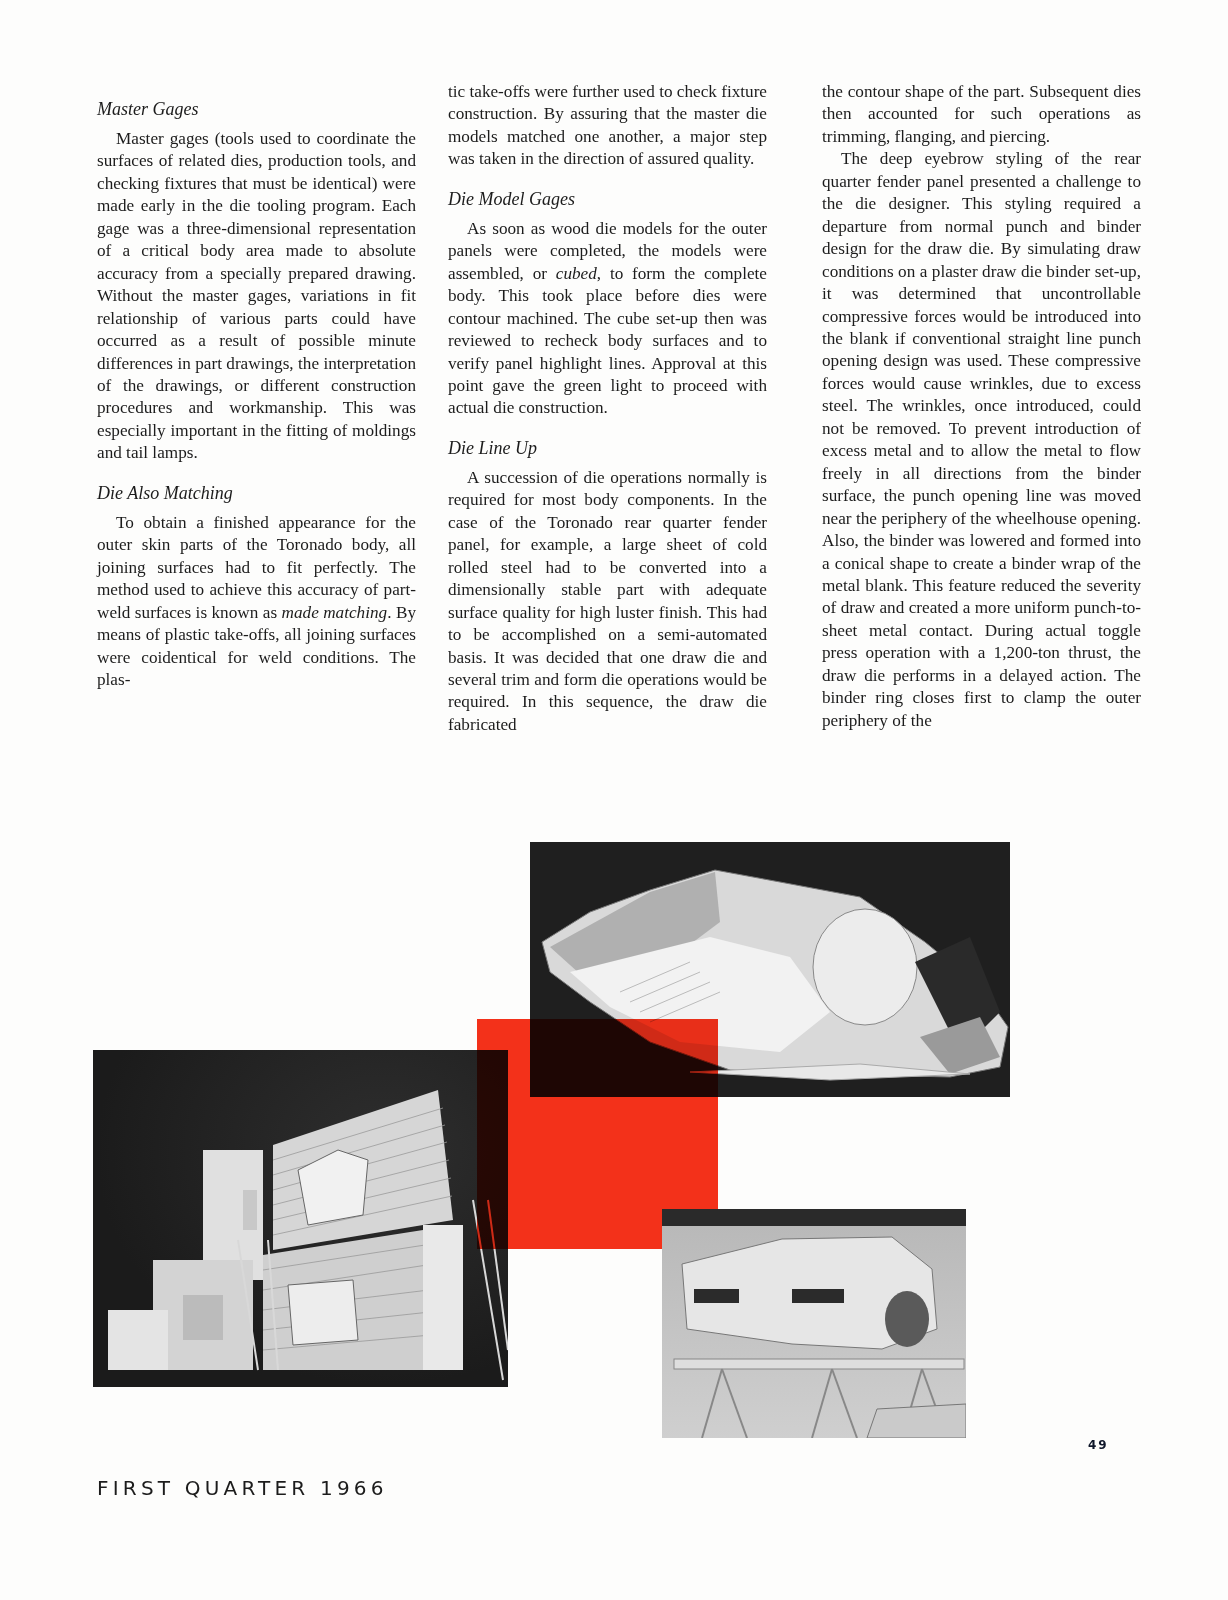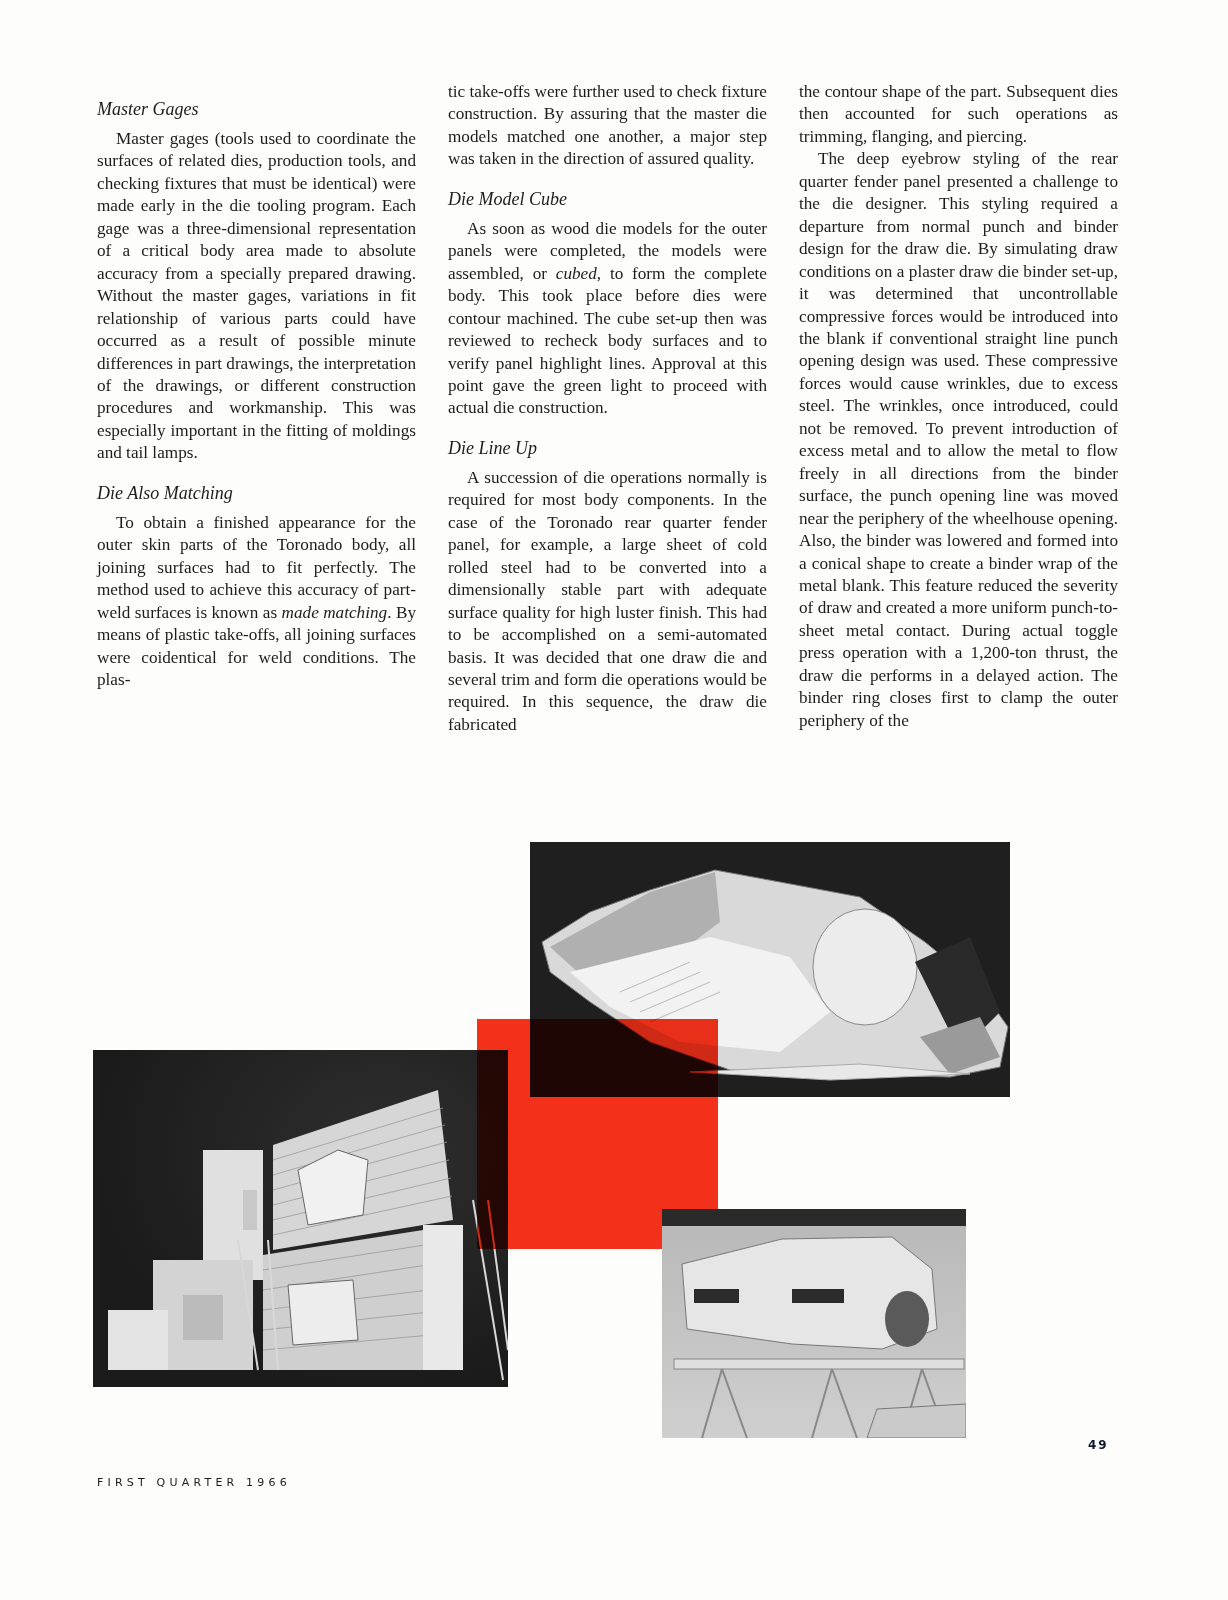"the contour shape of the" #col3 { left: 799px -> 822px }
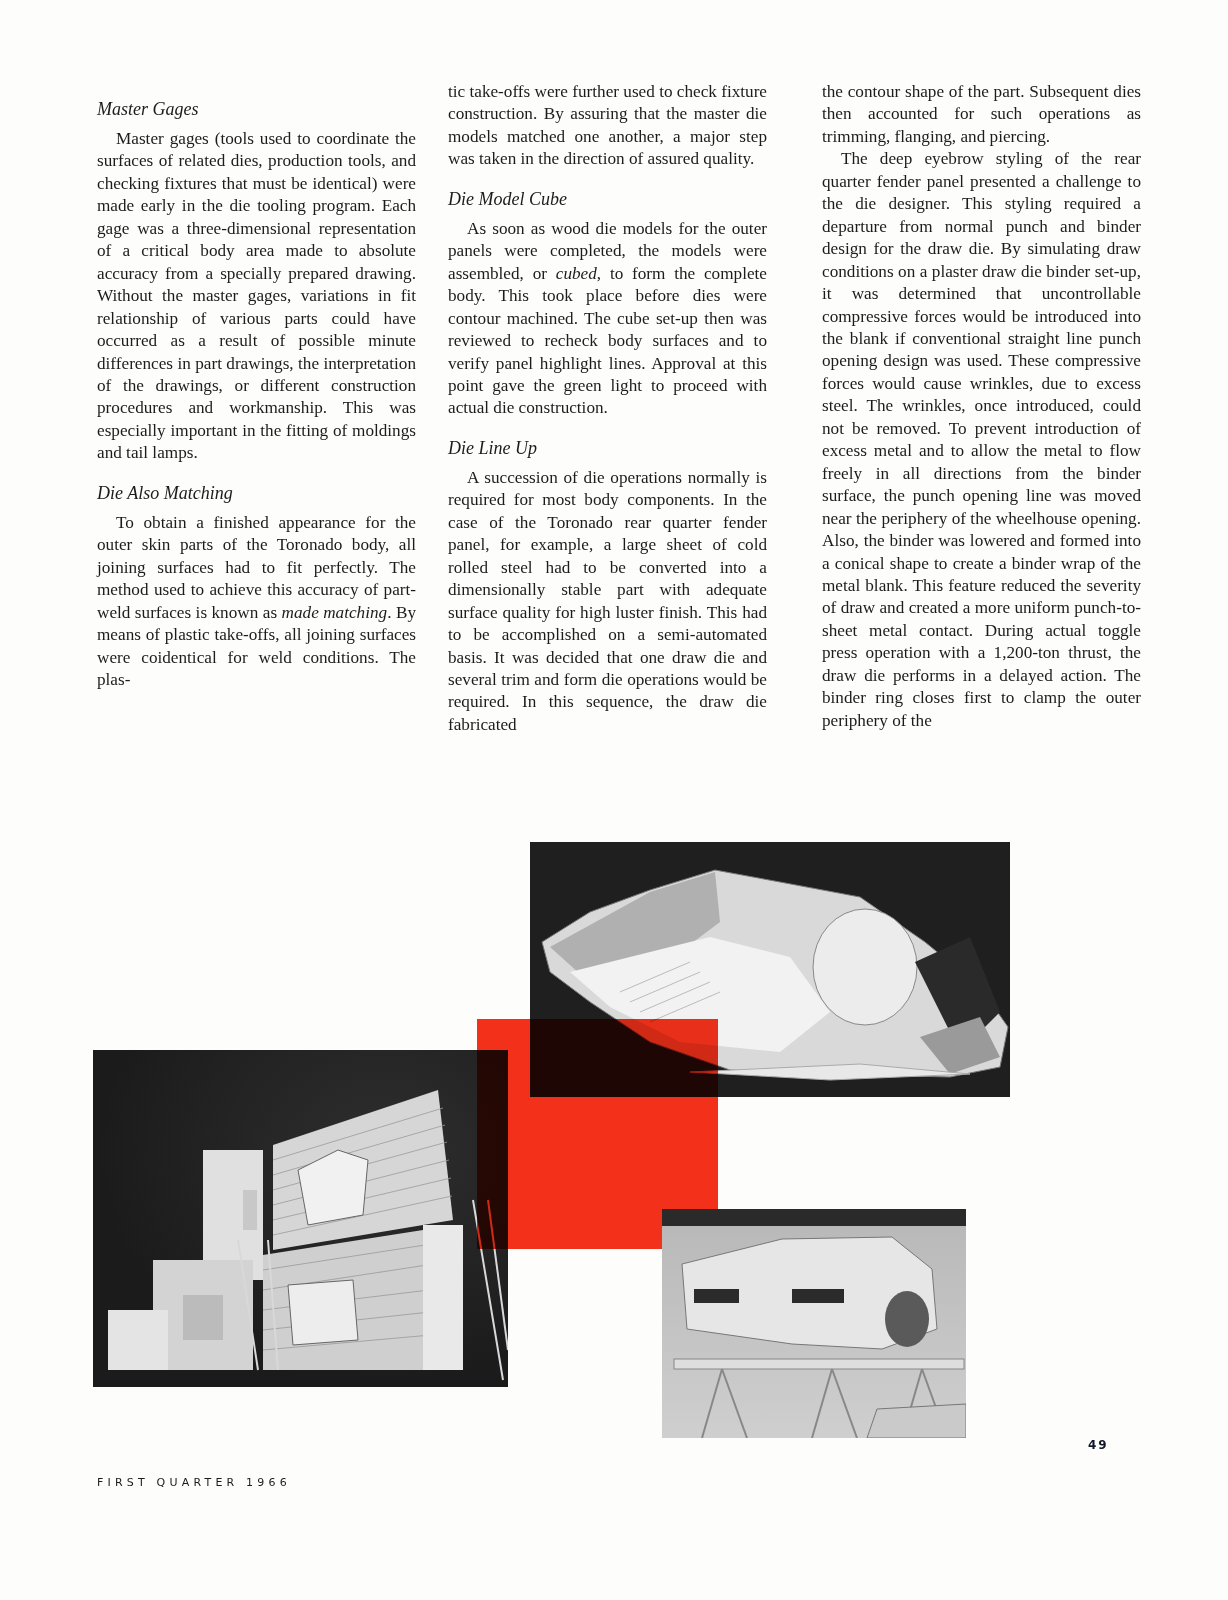"Die Model Cube" h3 { text: Cube -> Gages }
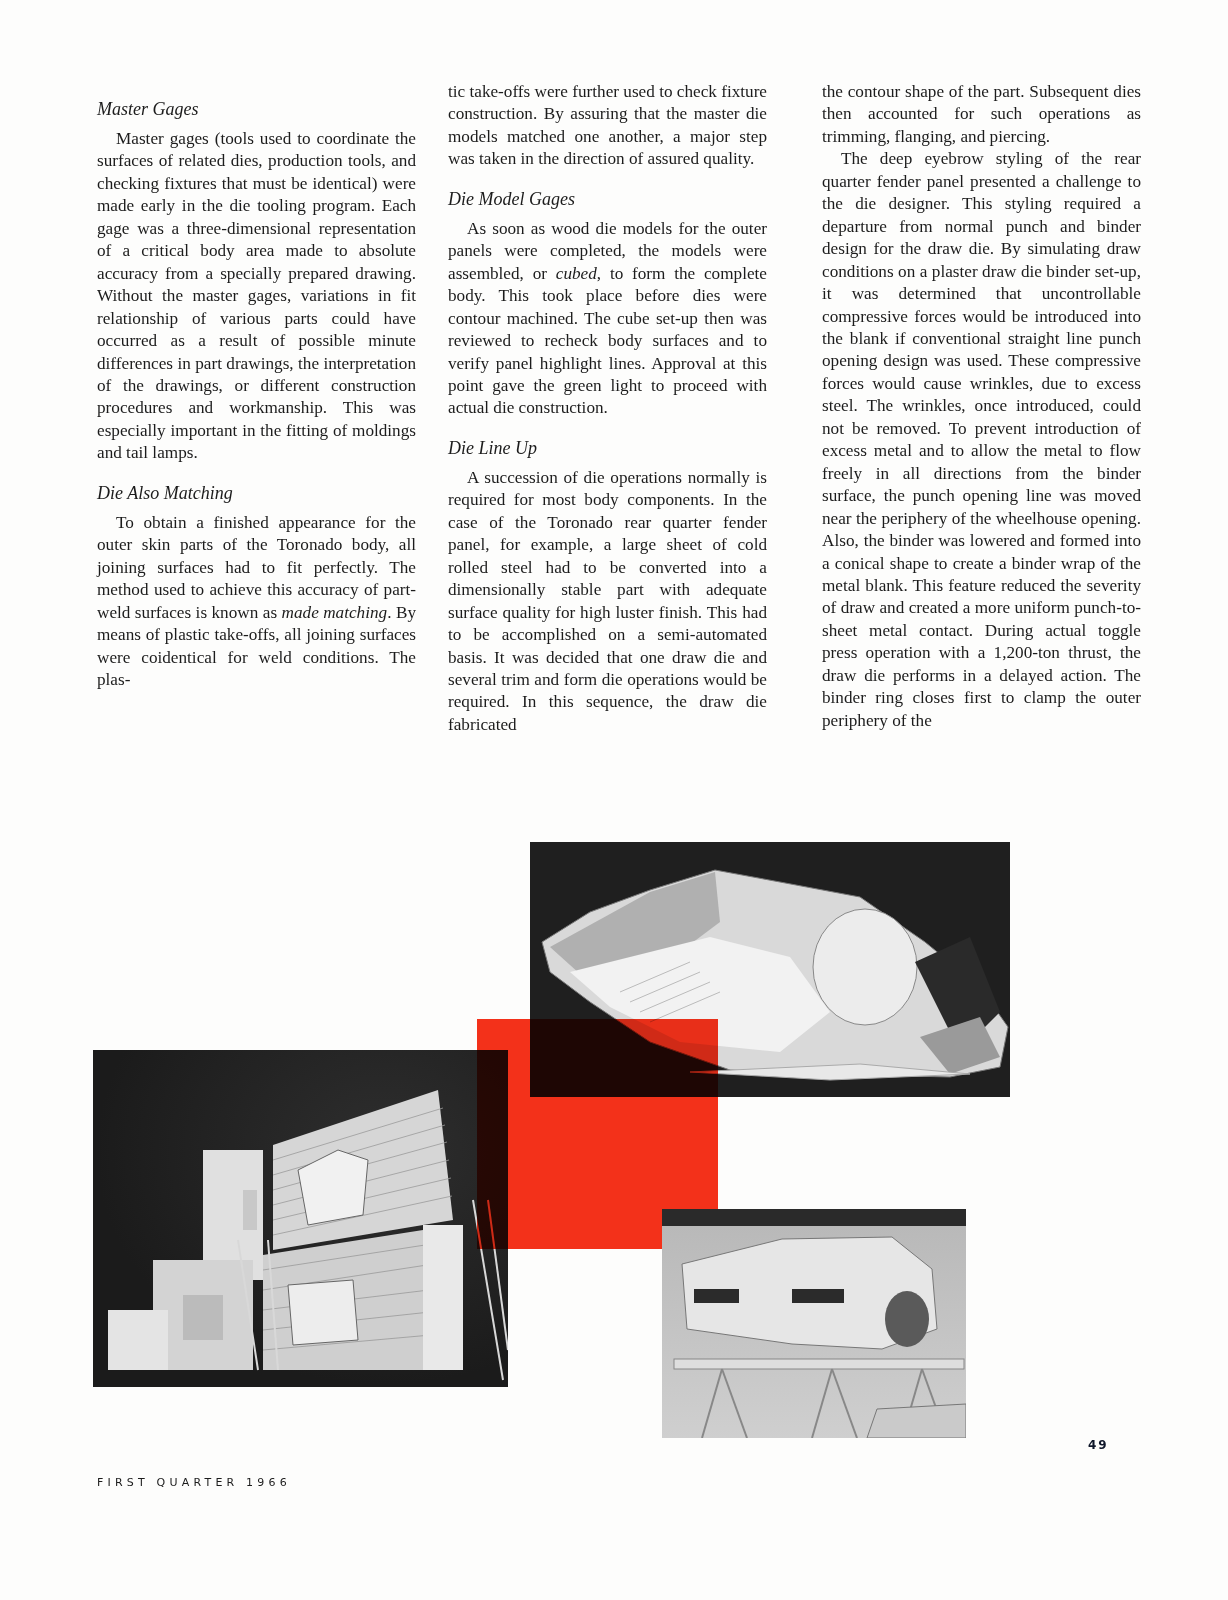"FIRST QUARTER 1966" #footer-left { font-size: 11px -> 20px }
